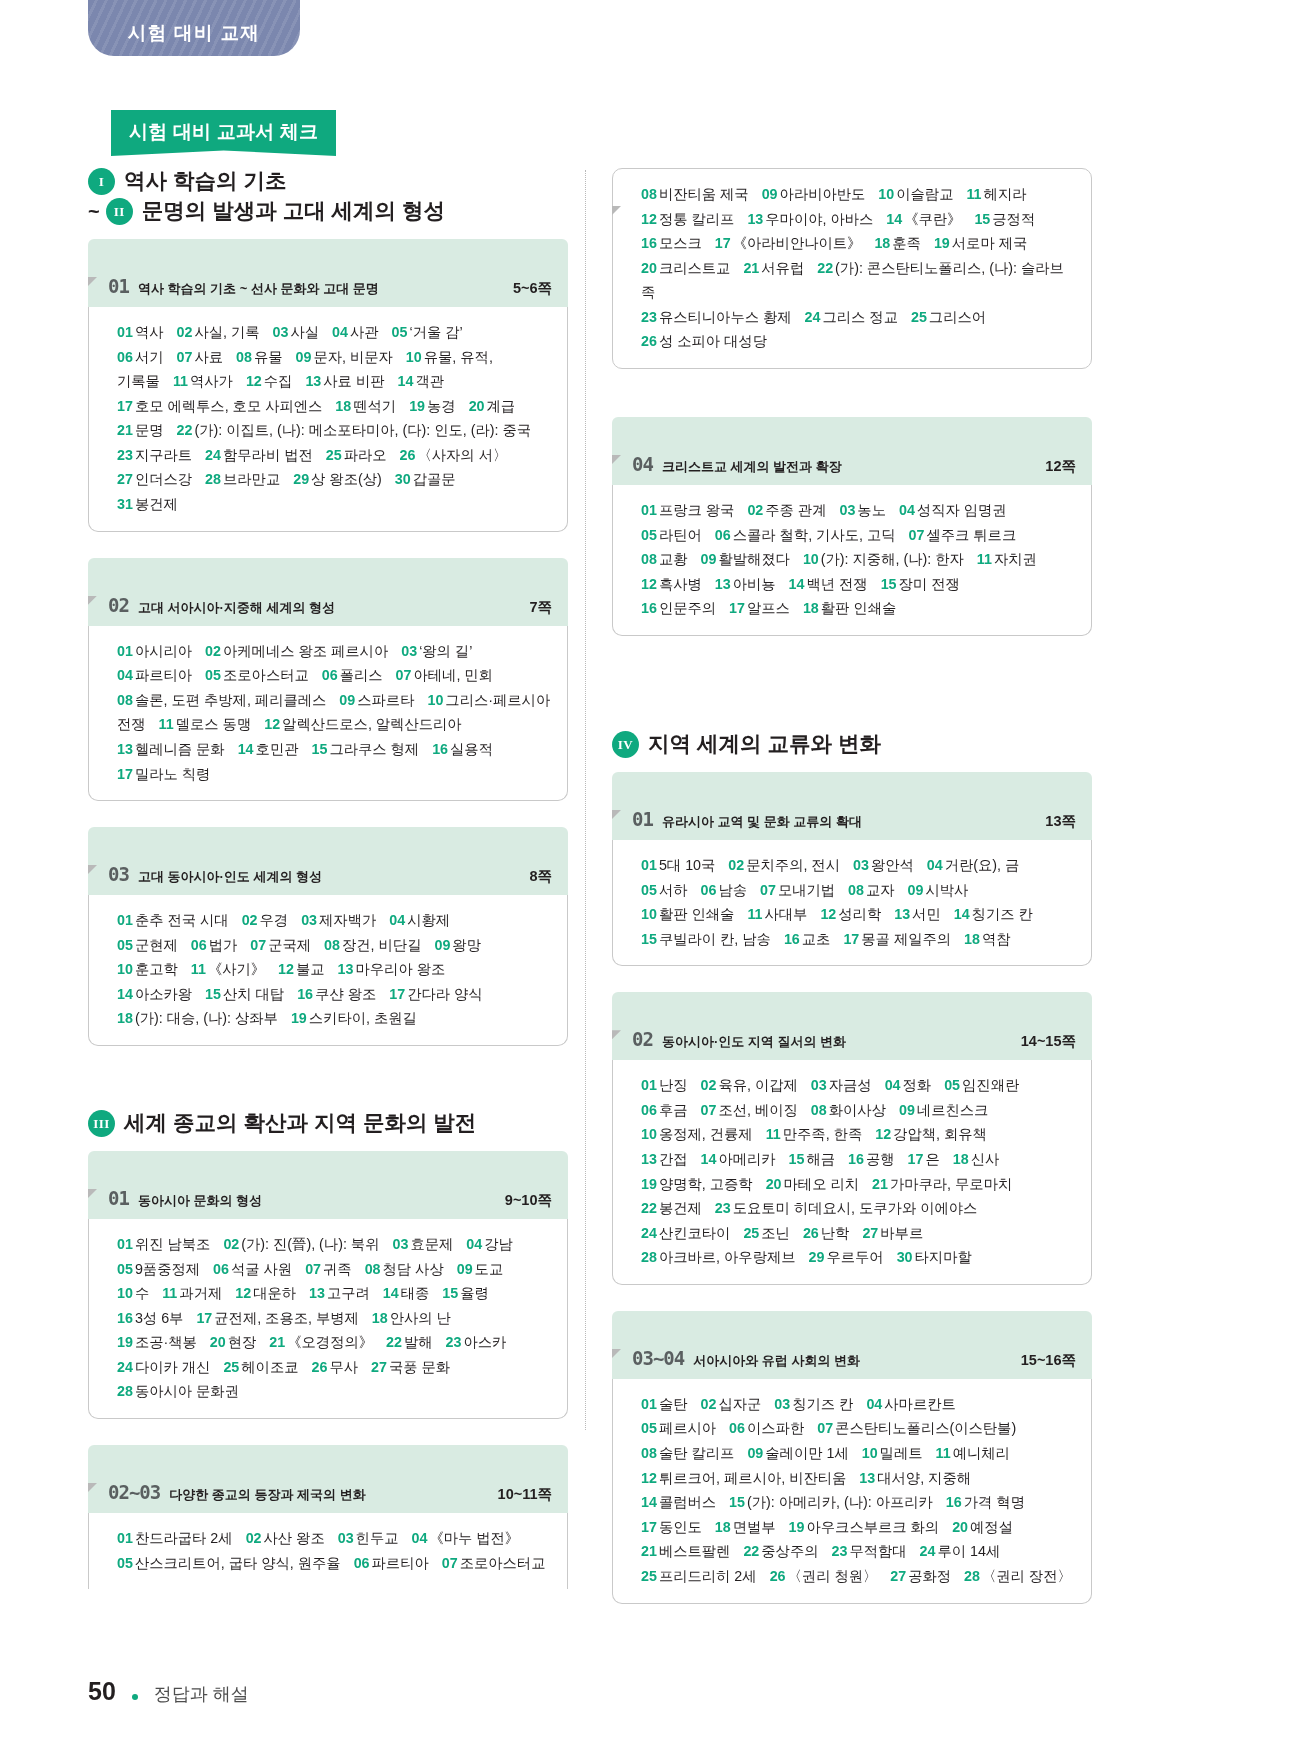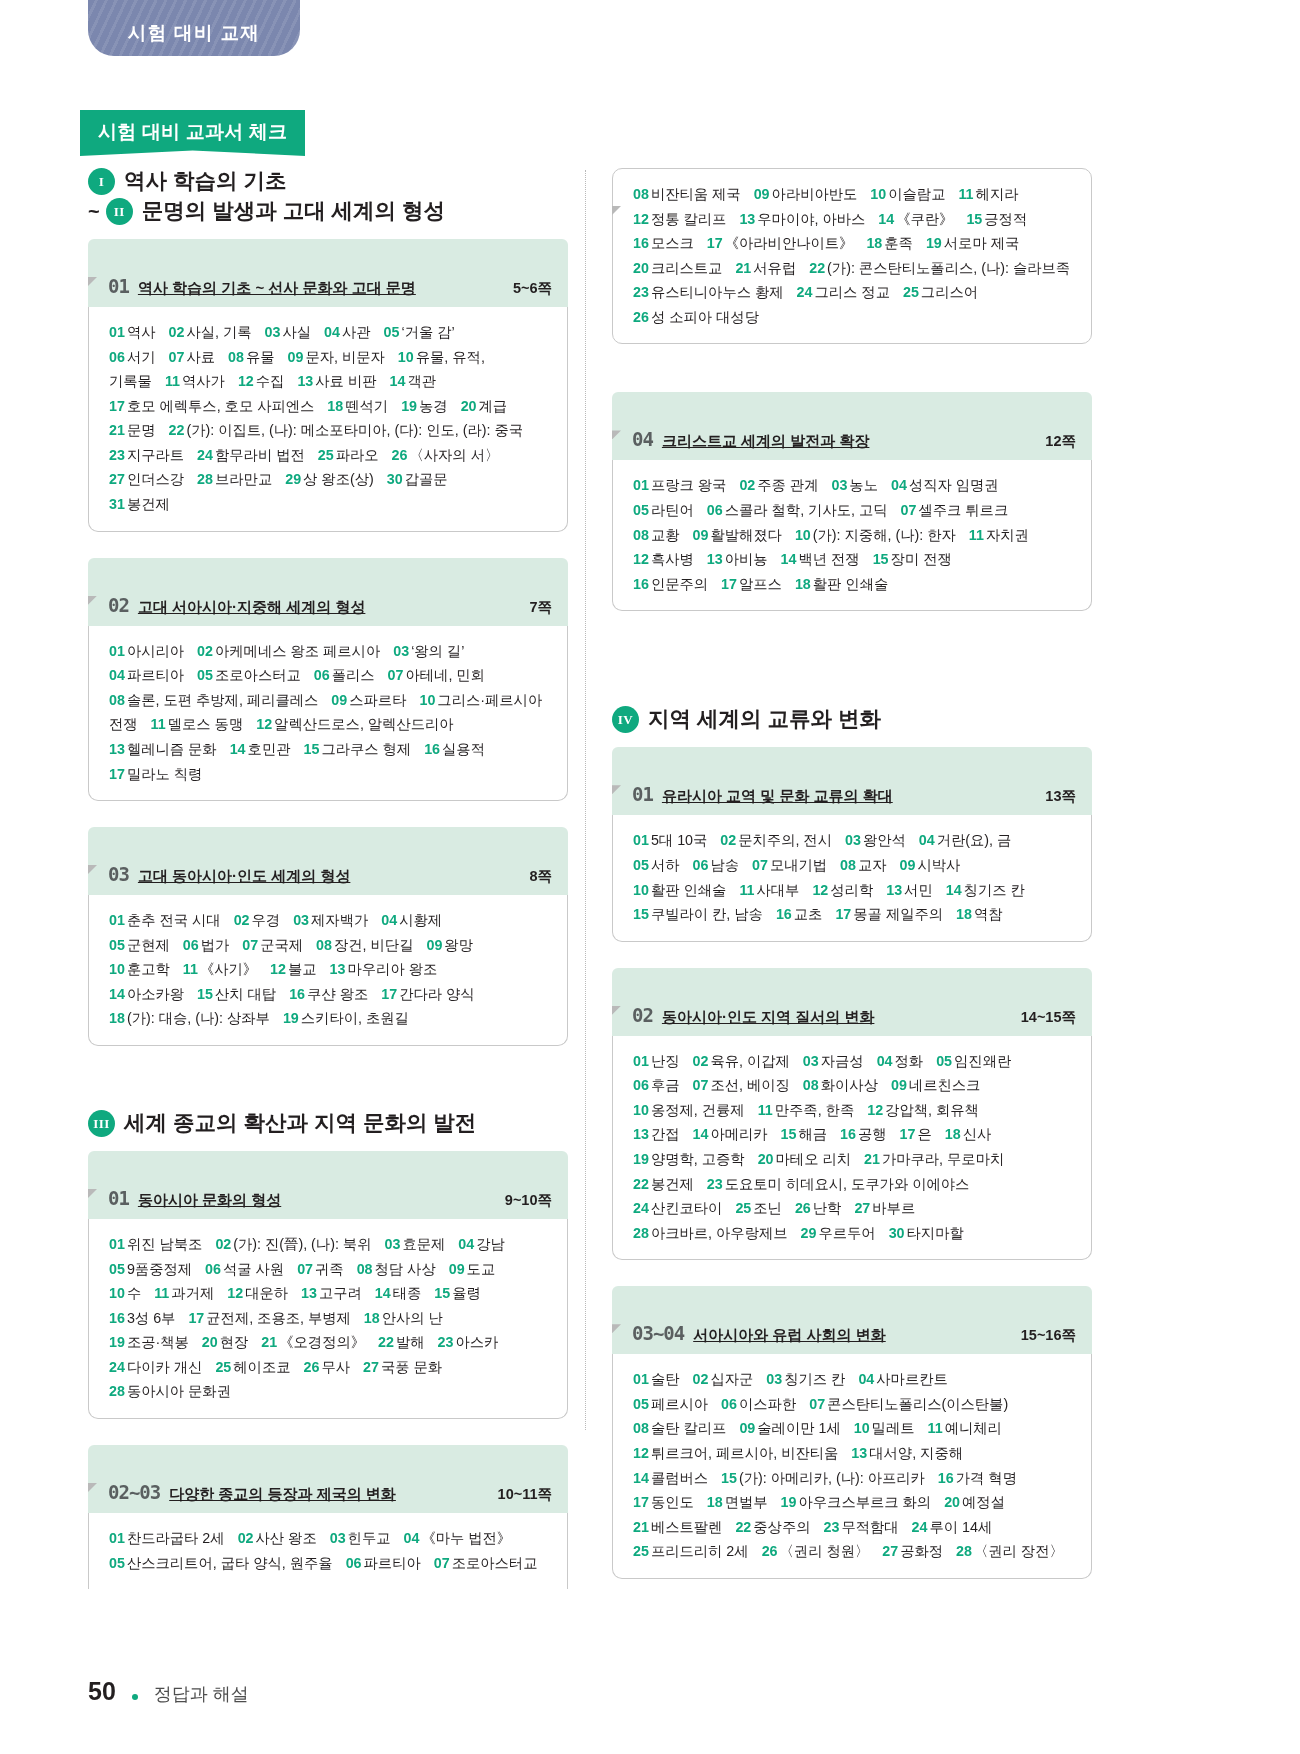"시험 대비 교과서 체크" .ribbon { left: 80px -> 111px }
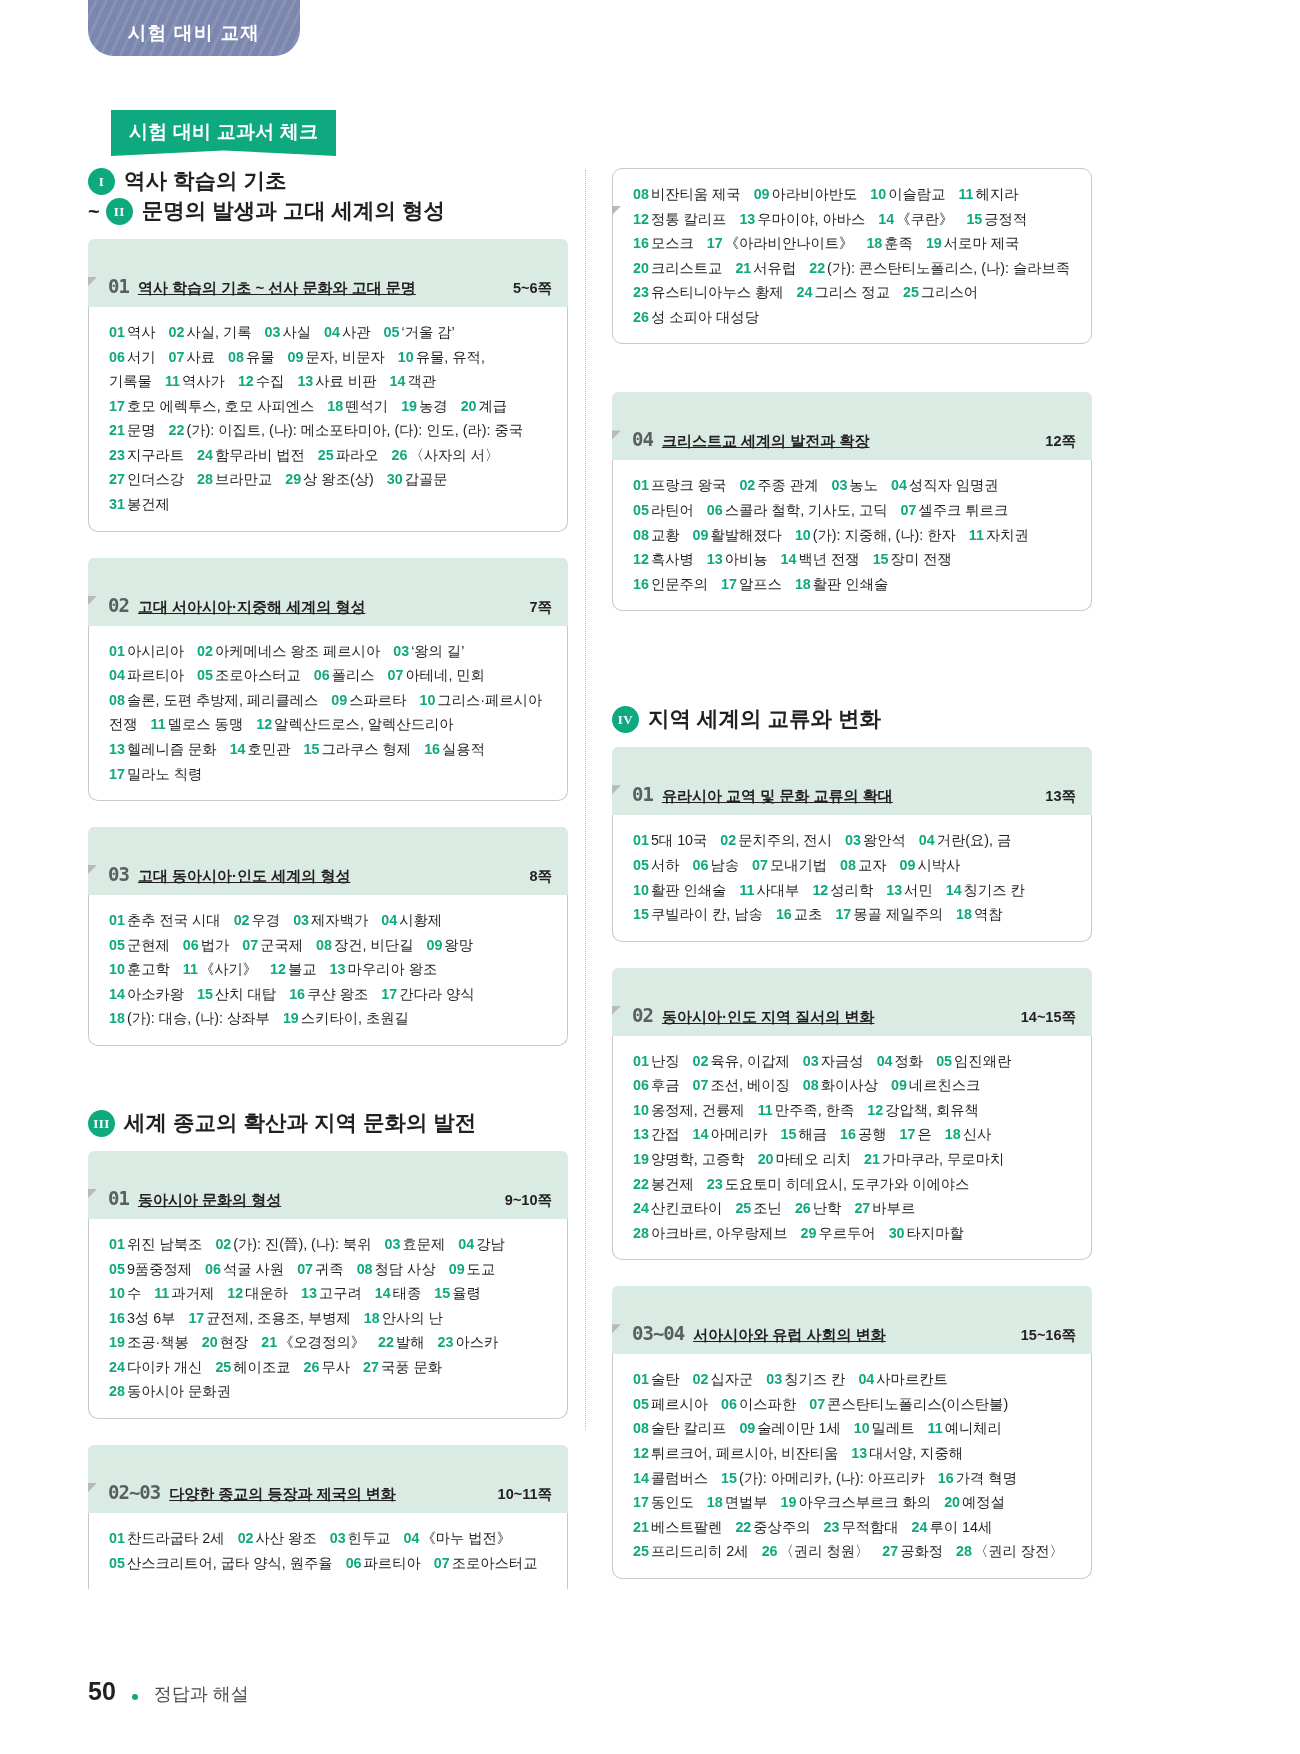"08 비잔티움 제국 09 아라비아반도" .box-body { padding: 13px 16px 14px 20px -> 13px 16px 14px 28px }
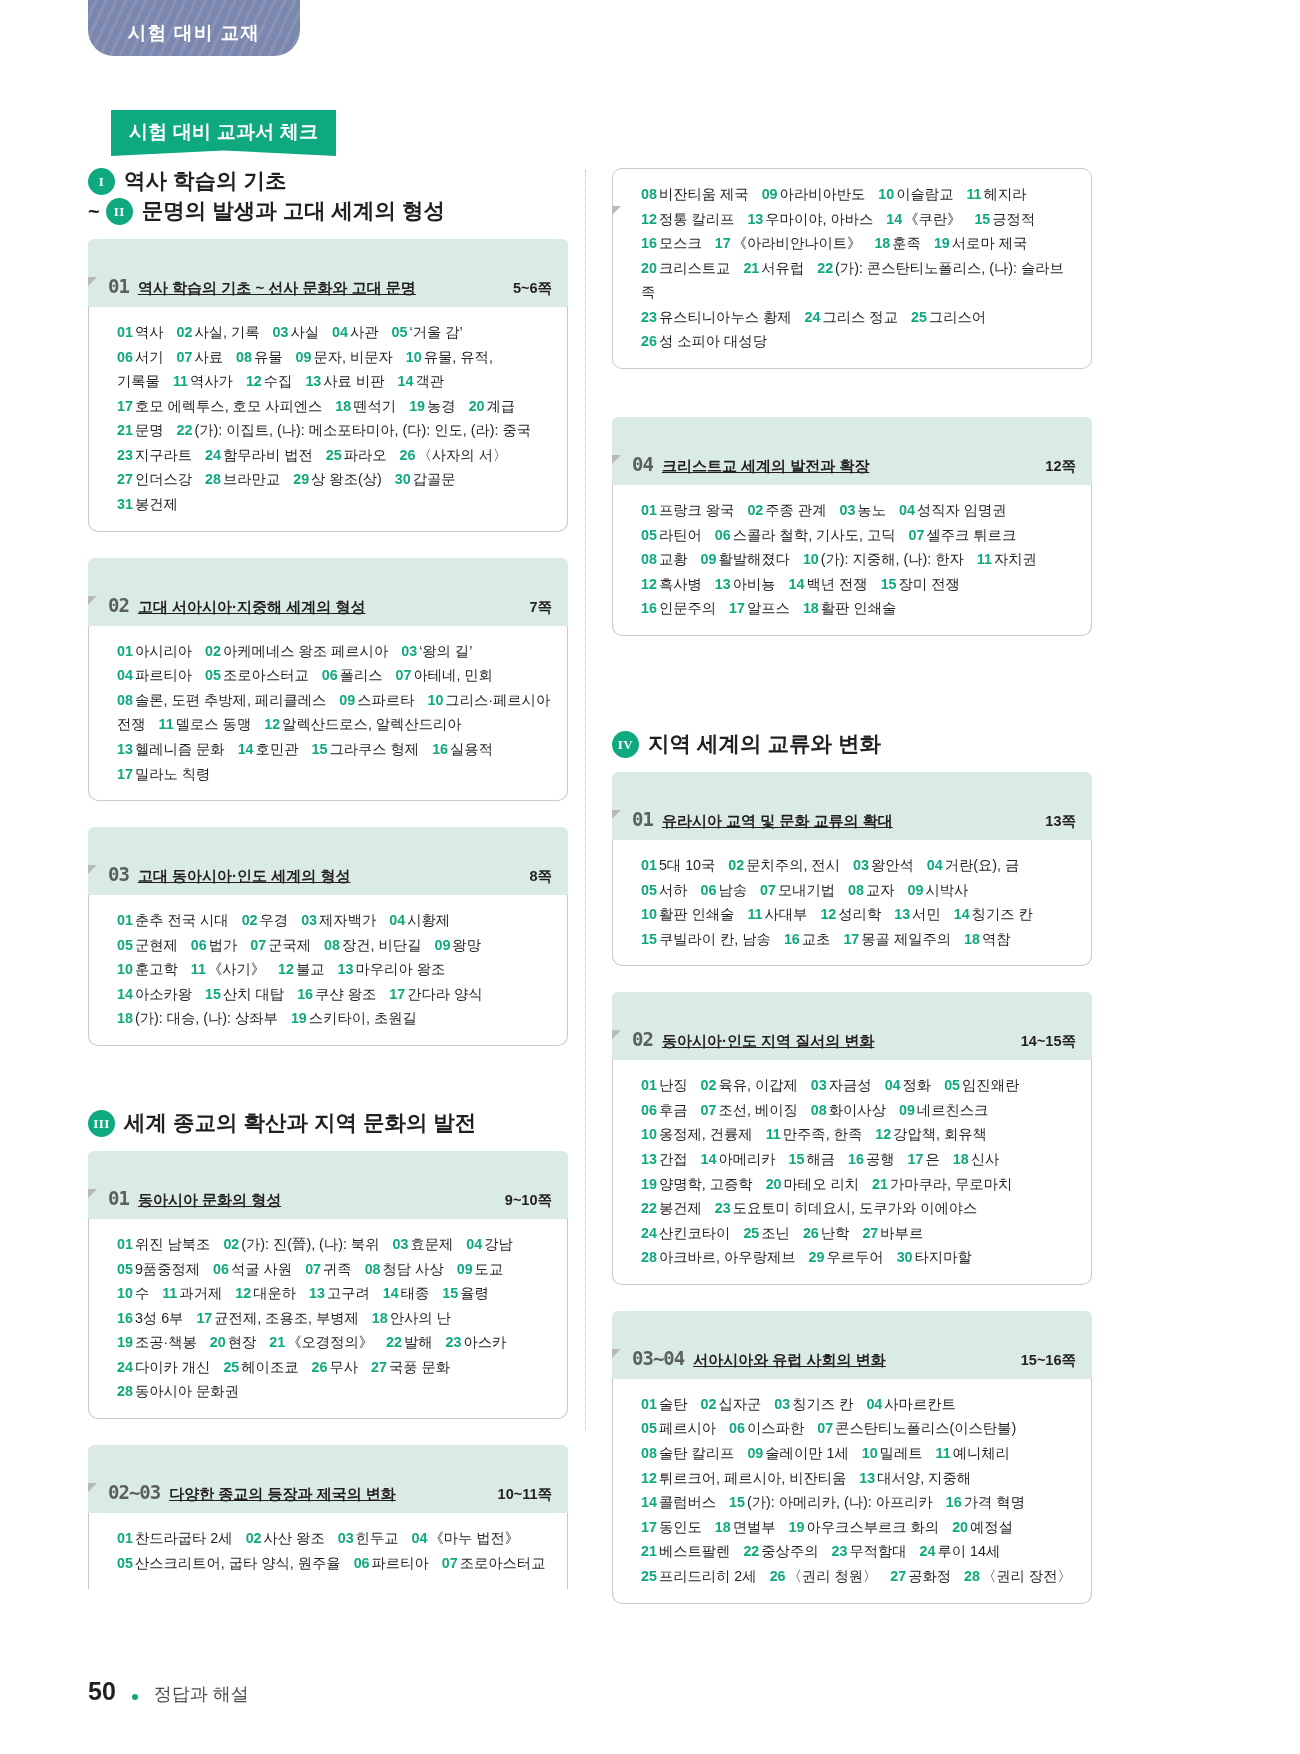"역사 학습의 기초 ~ 선사" .box-title { font-size: 15px -> 13px; text-decoration: underline -> none }
